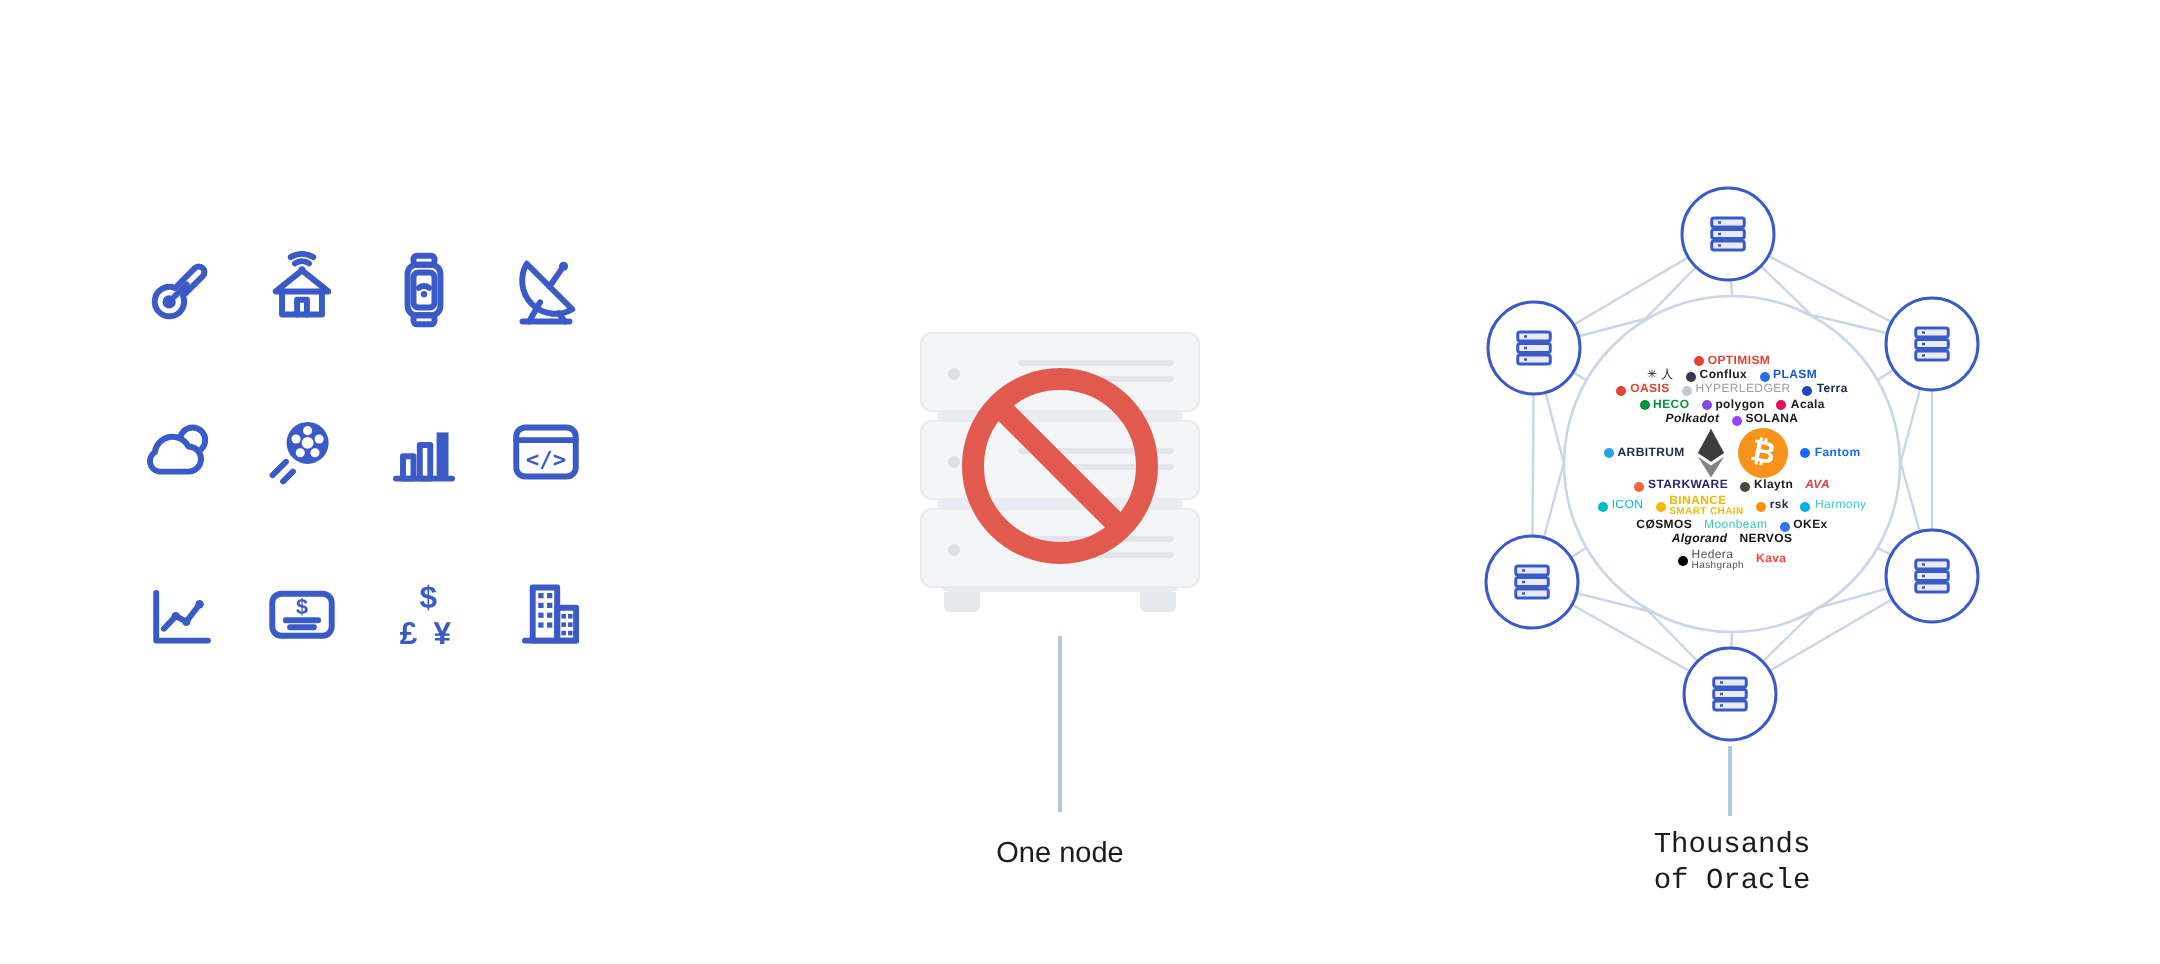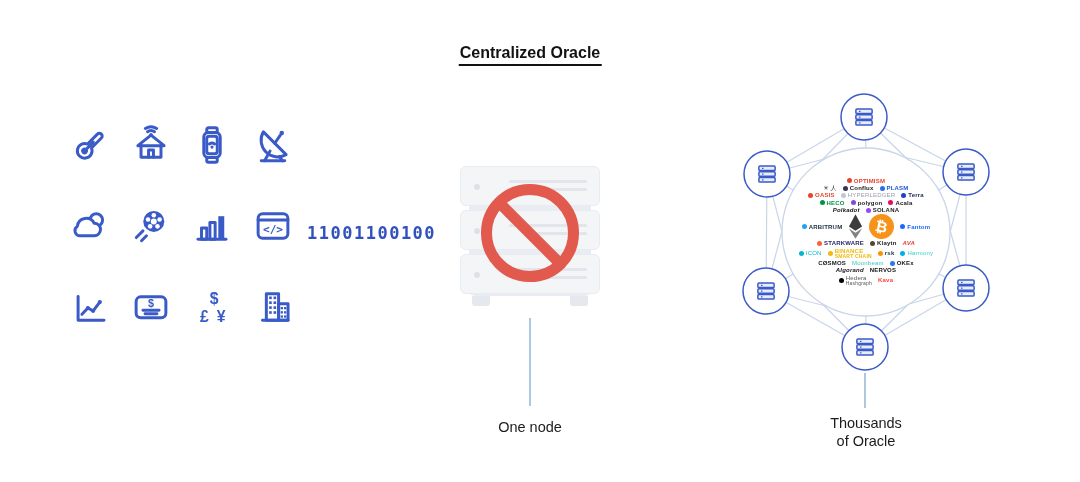"Centralized Oracle" div.col-title { html: <div>Centralized Oracle</div> -> none }
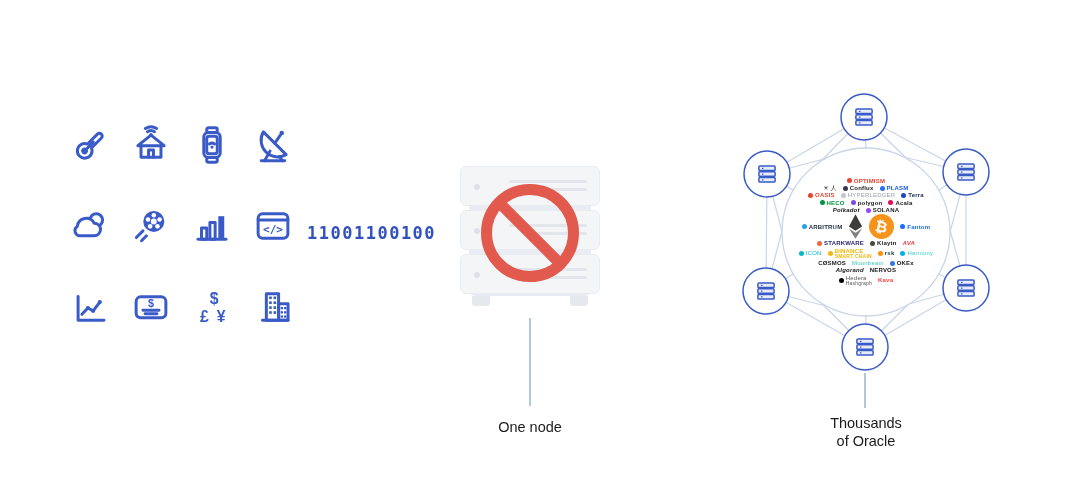"11001100100" div.binary { html: <div>11001100100</div> -> none }
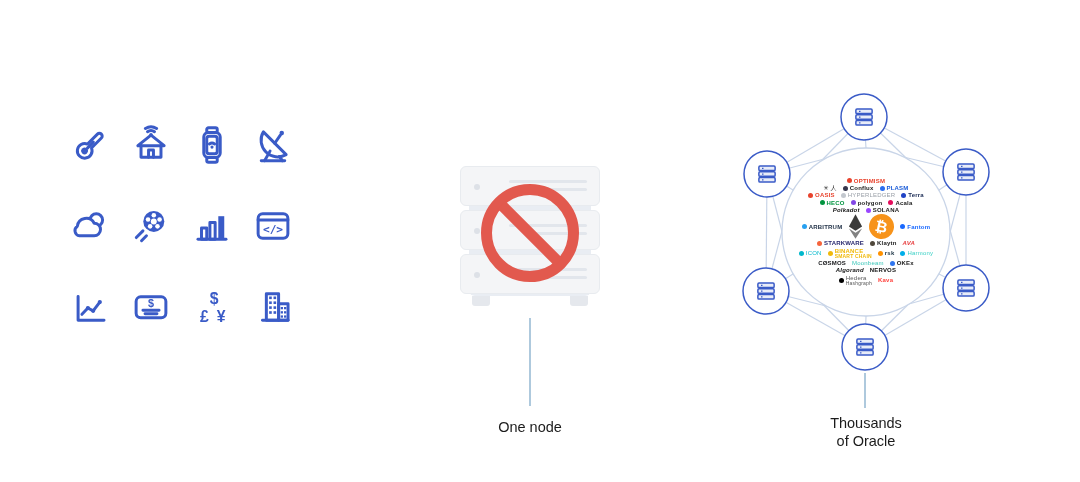"One node" .caption { text-align: center -> left }
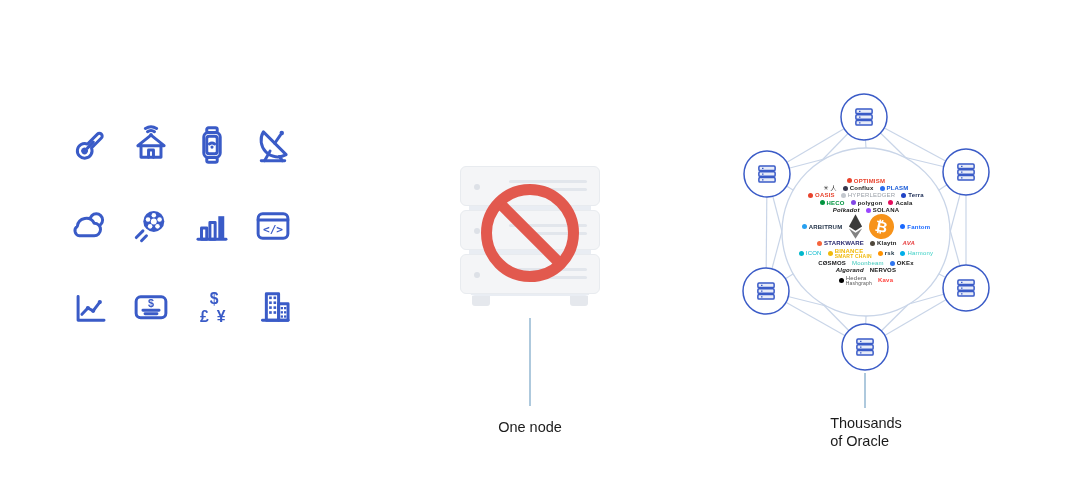"Thousands" .caption.many { font-family: none -> Liberation Mono, monospace }
